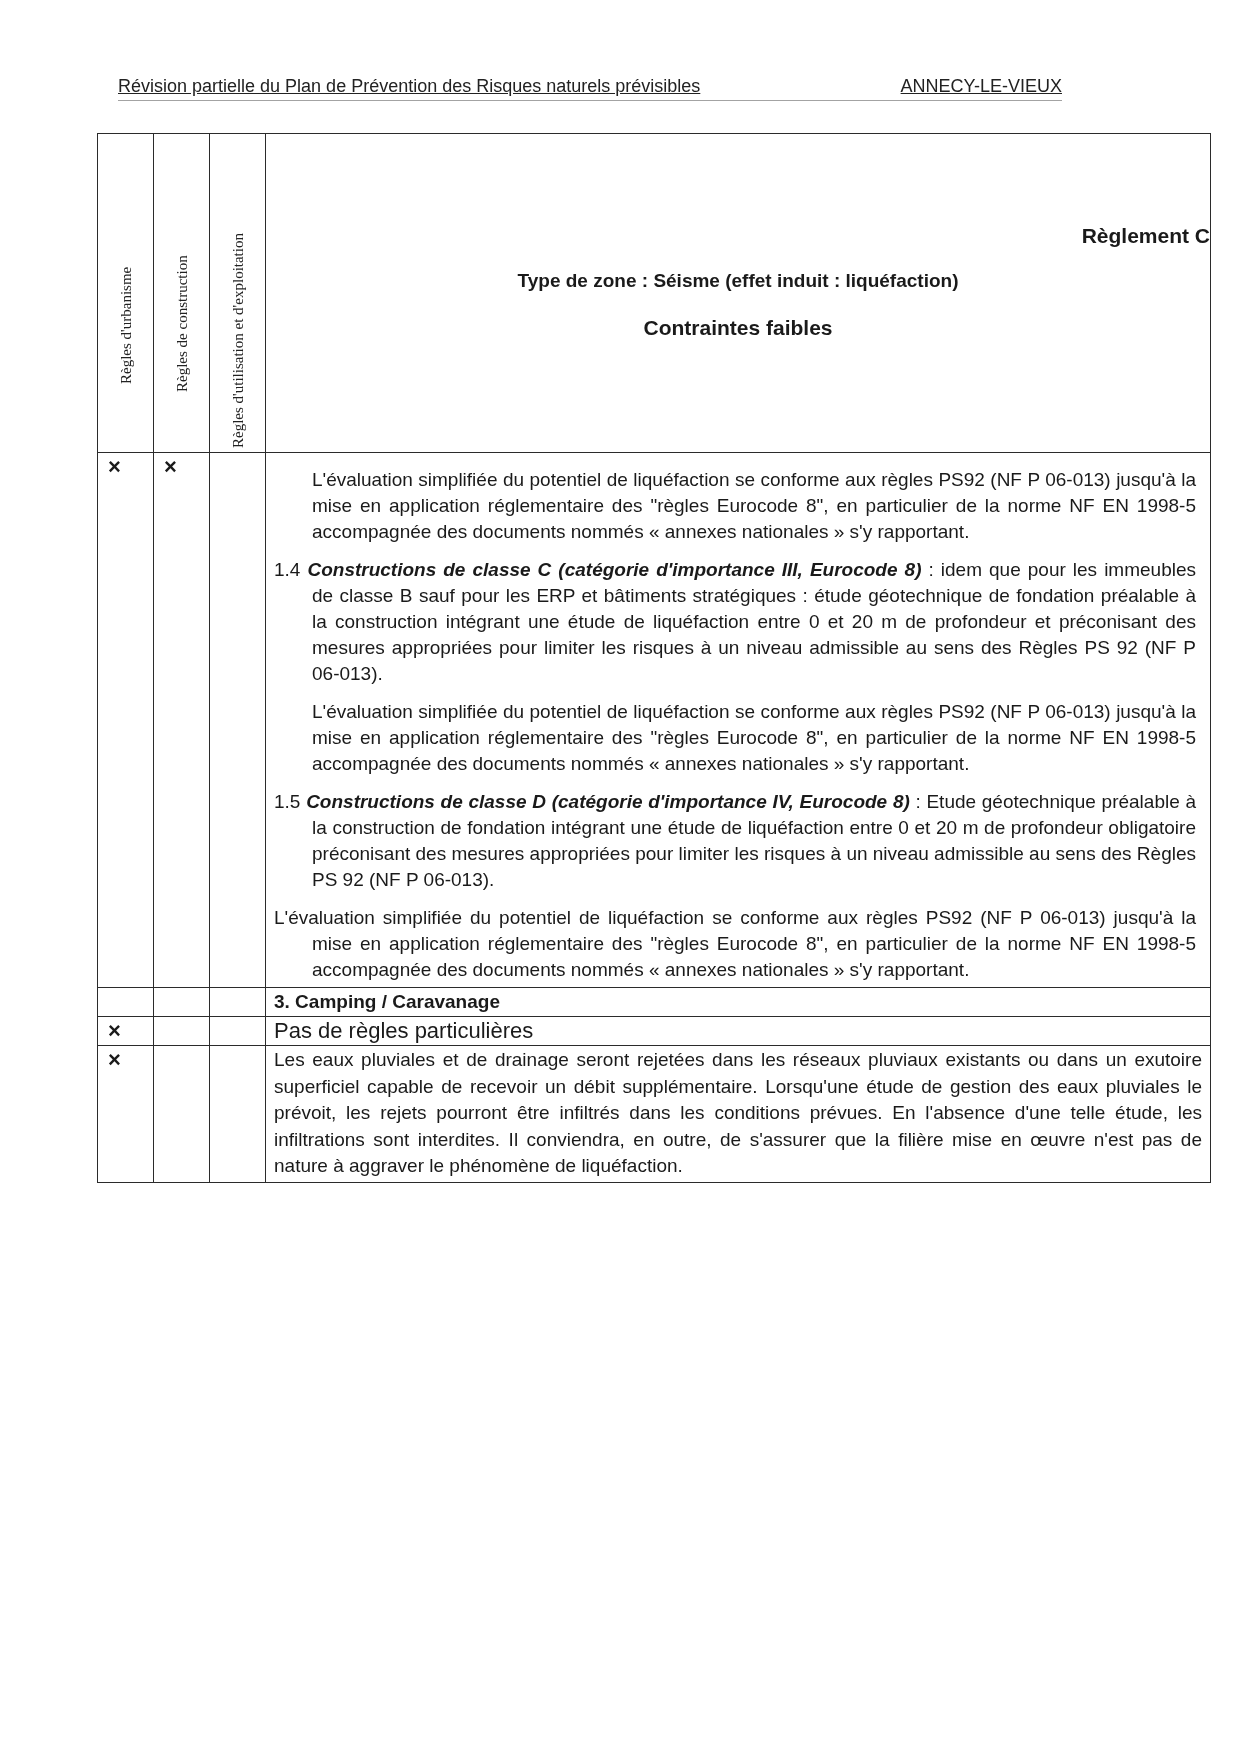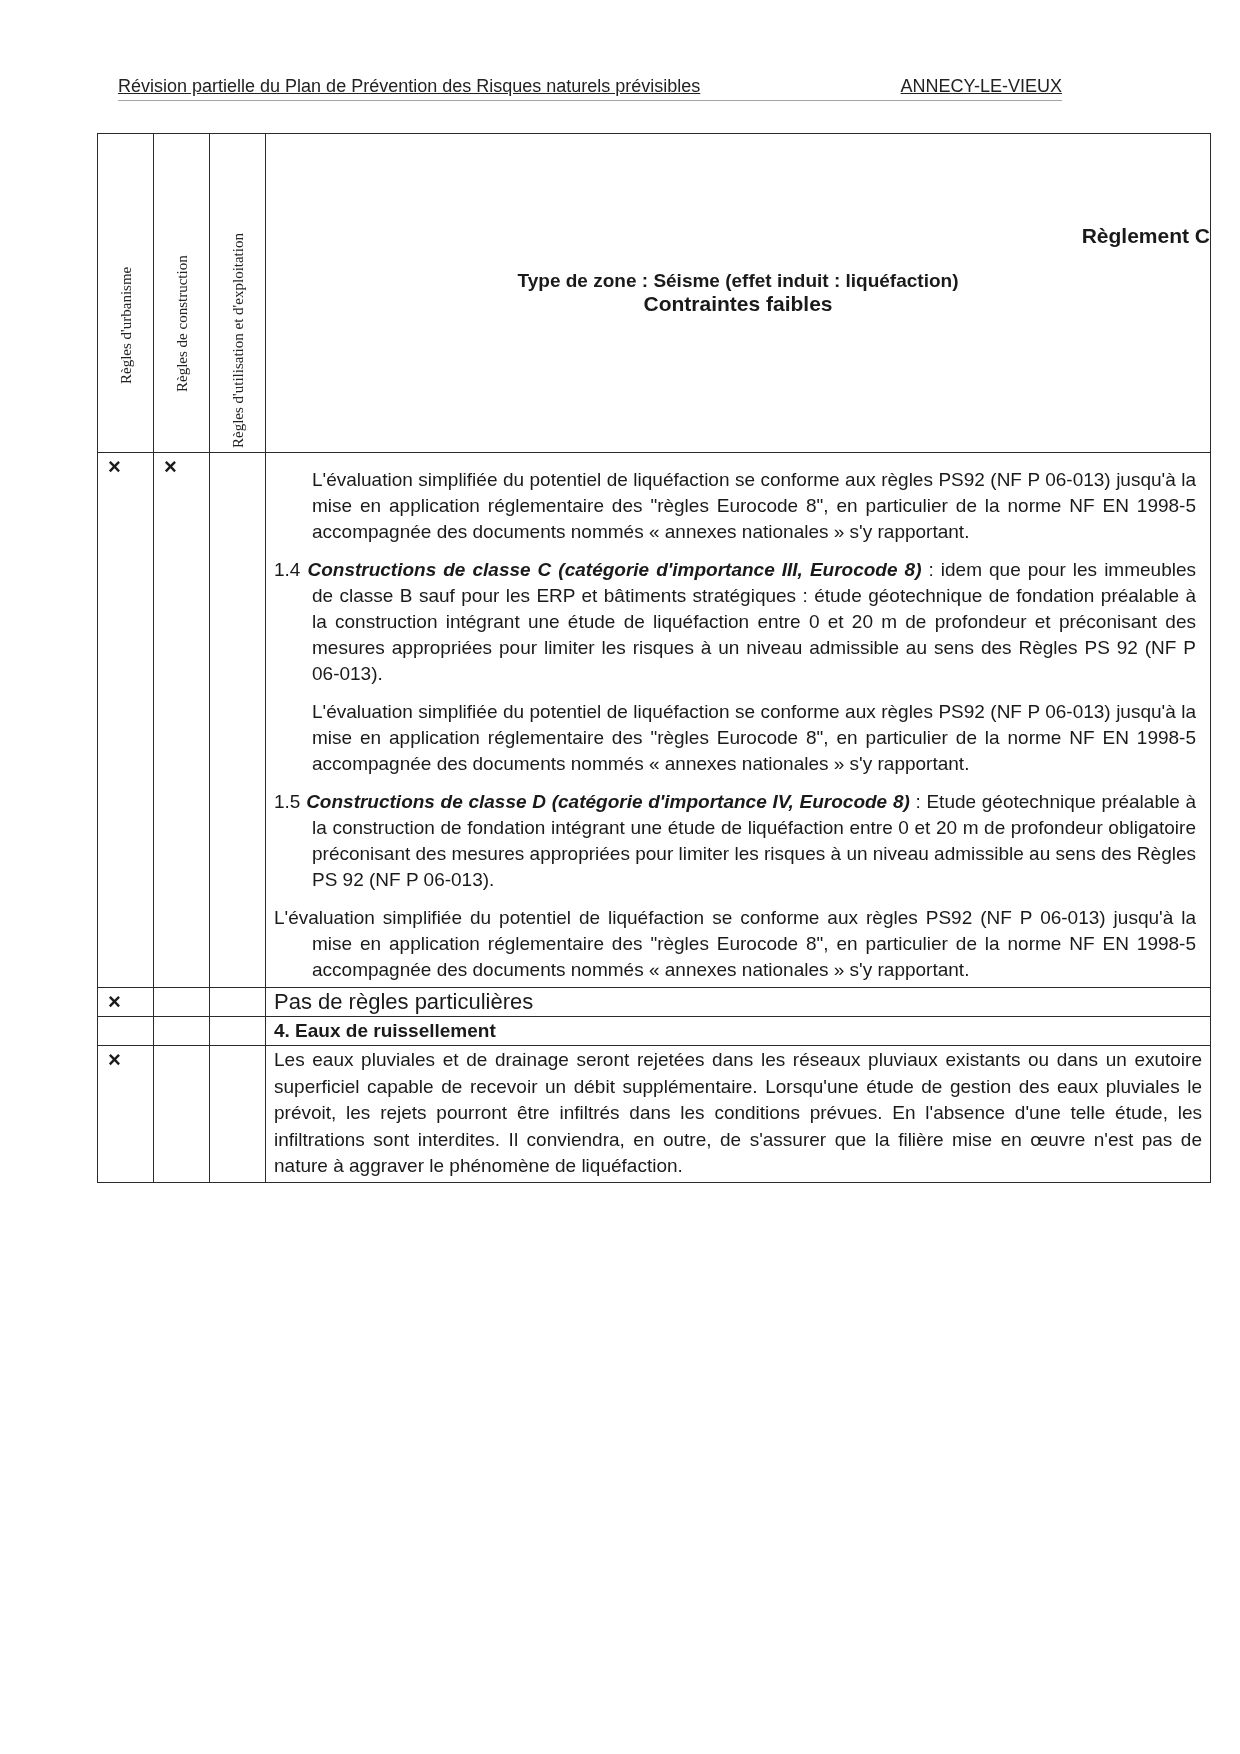"Contraintes faibles" .title-cell .t3 { margin-top: none -> 24px }
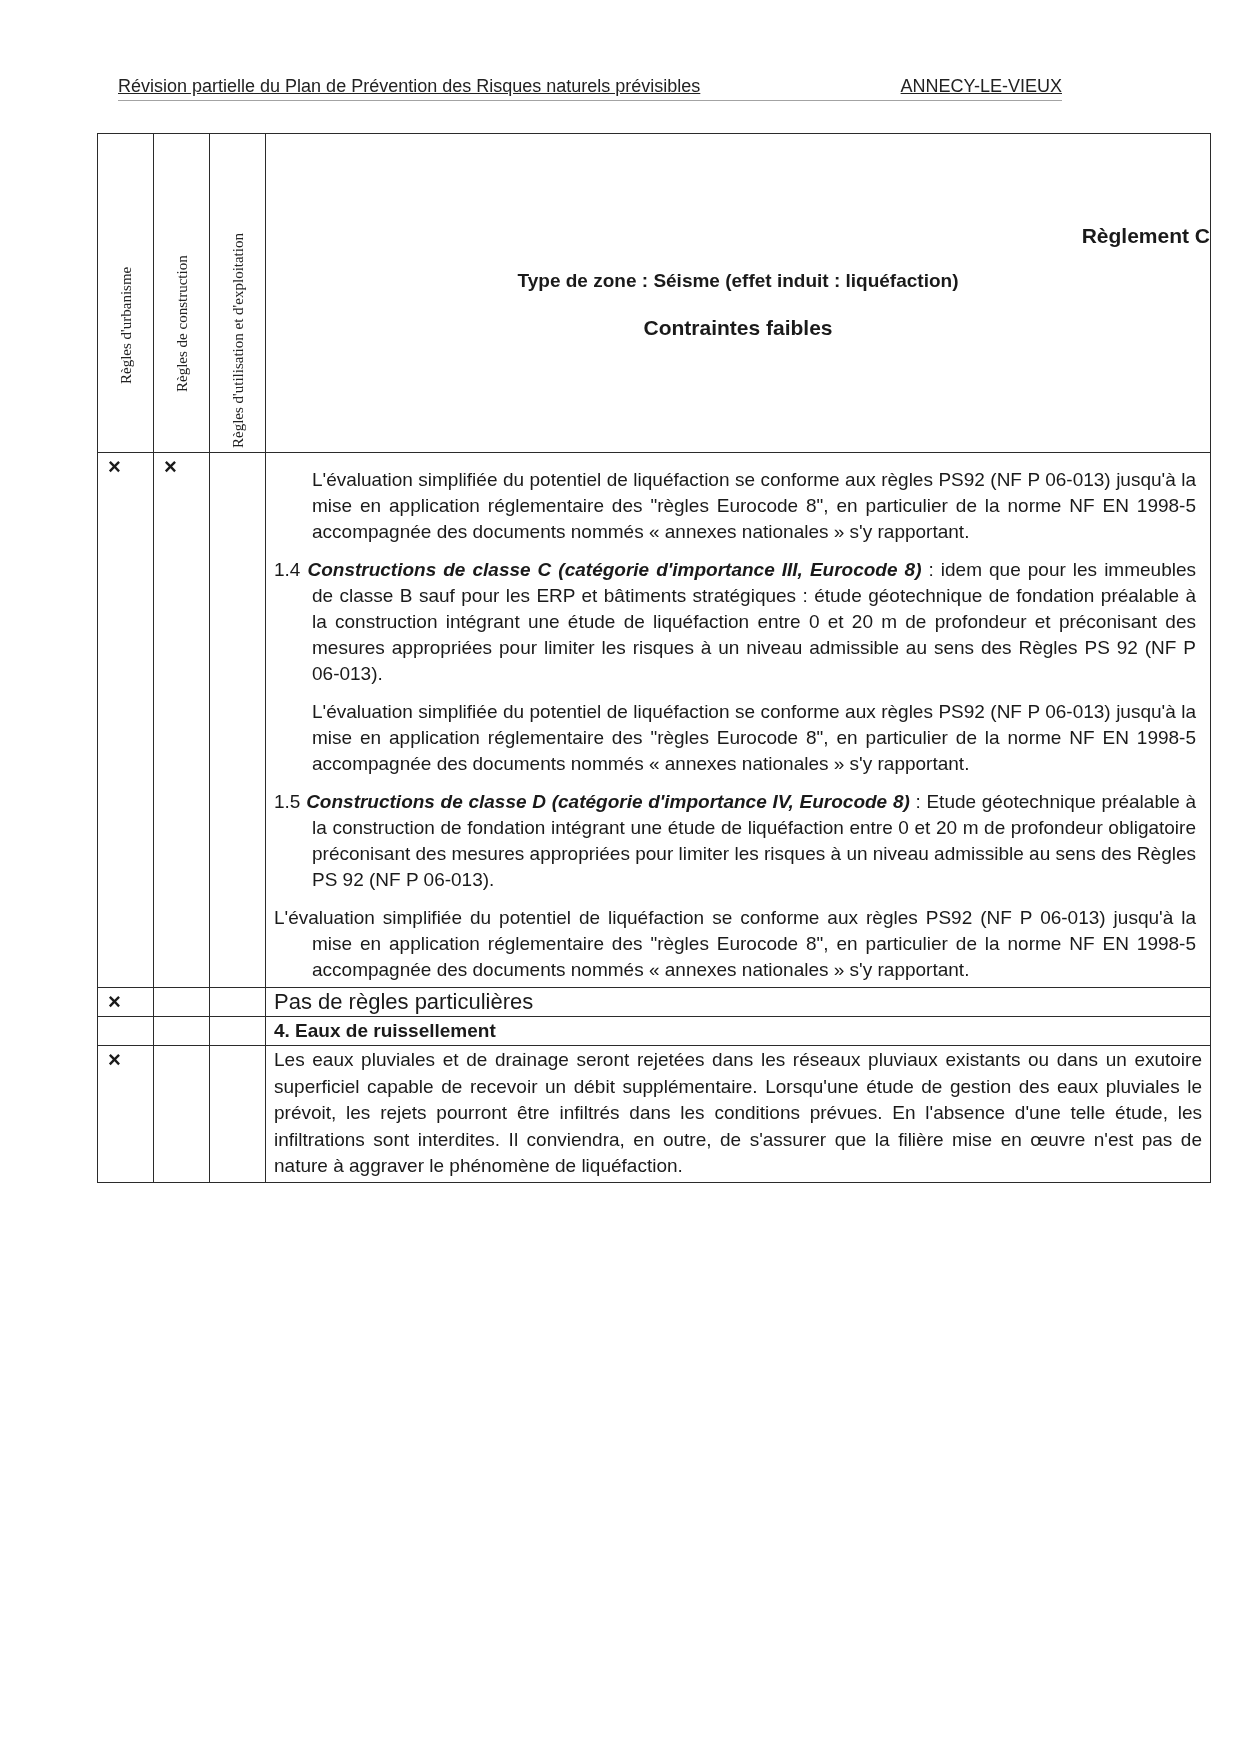"3. Camping / Caravanage" tr { html: none -> <tr> <td> <div></div> </td> <td> <div></div> </td> <td> <div></div> </td> <td> <div>3. Camping / Caravanage</div> </td> </tr> }
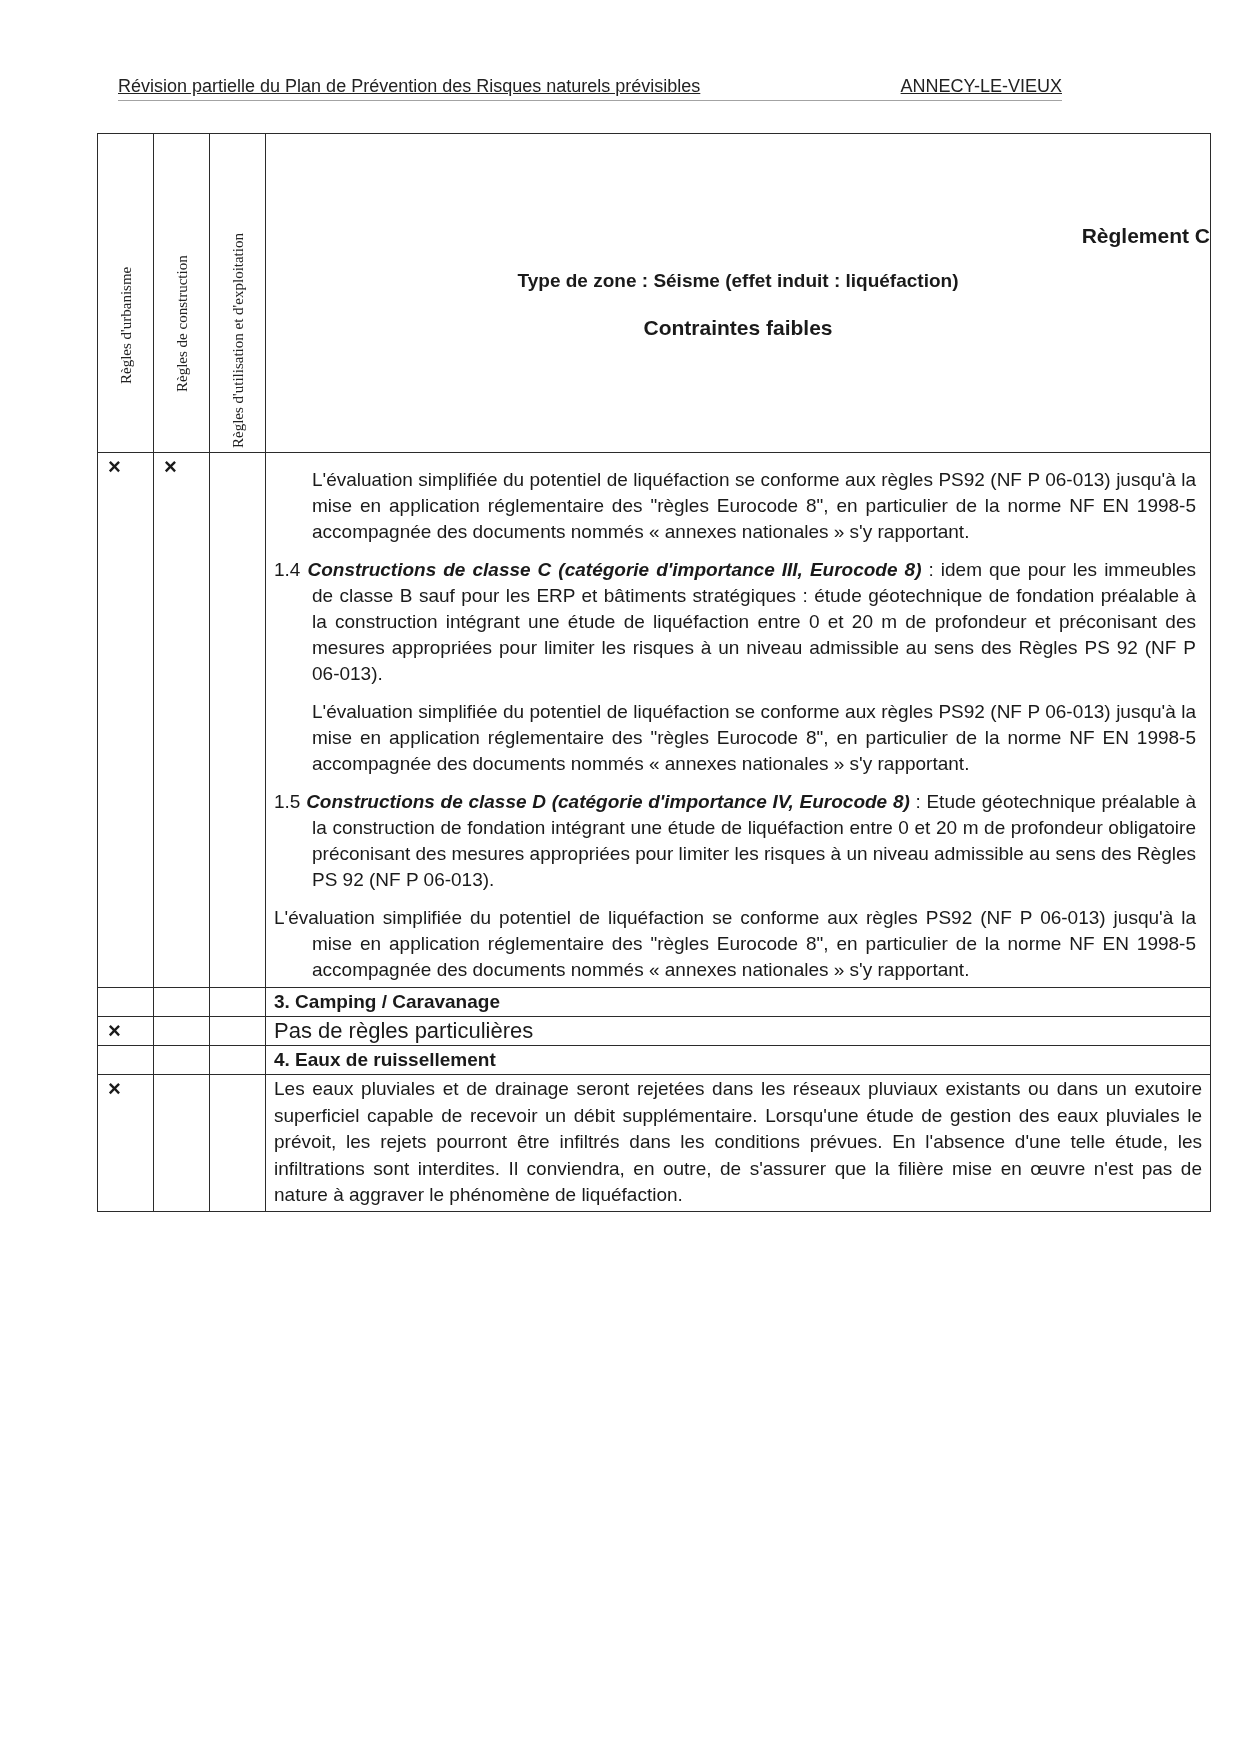"4. Eaux de ruissellement" tr { html: <tr> <td> <div></div> </td> <td> <div></div> </td> <td> <div></div> </td> <td> <div>4. Eaux de ruissellement</div> </td> </tr> -> none }
